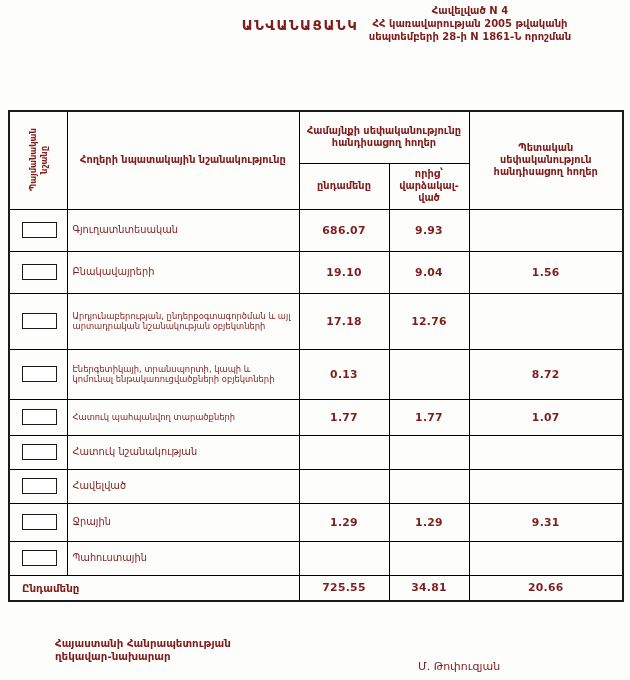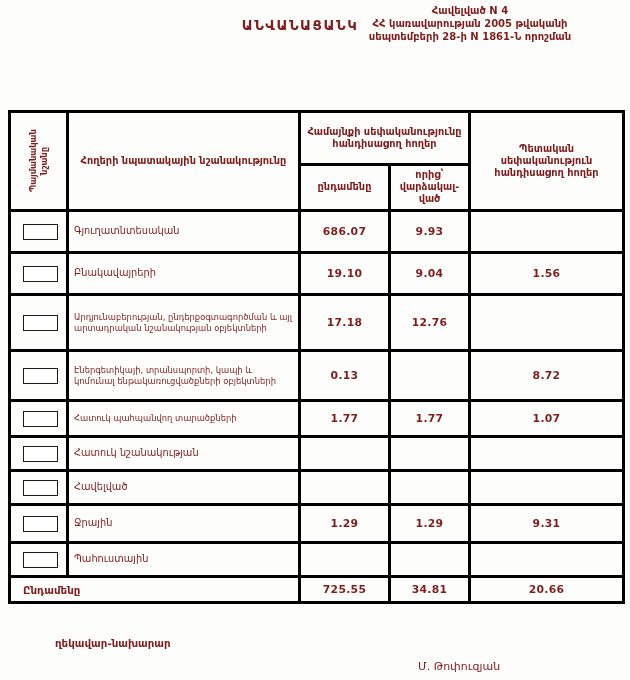"Համայնքի սեփականությունը հանդիսացող" table.land th,table.land td { border: 3px solid #000000 -> 1px solid #000000 }
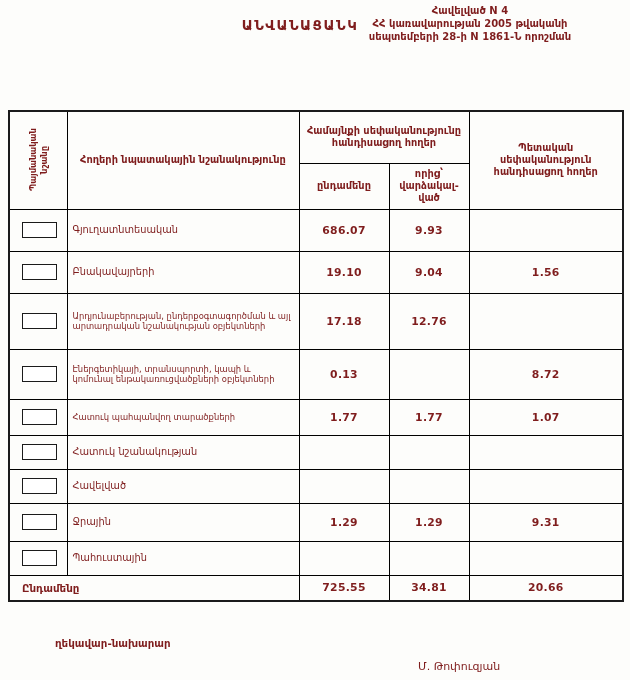"Հայաստանի Հանրապետության" div { html: none -> <div>Հայաստանի Հանրապետության</div> }
